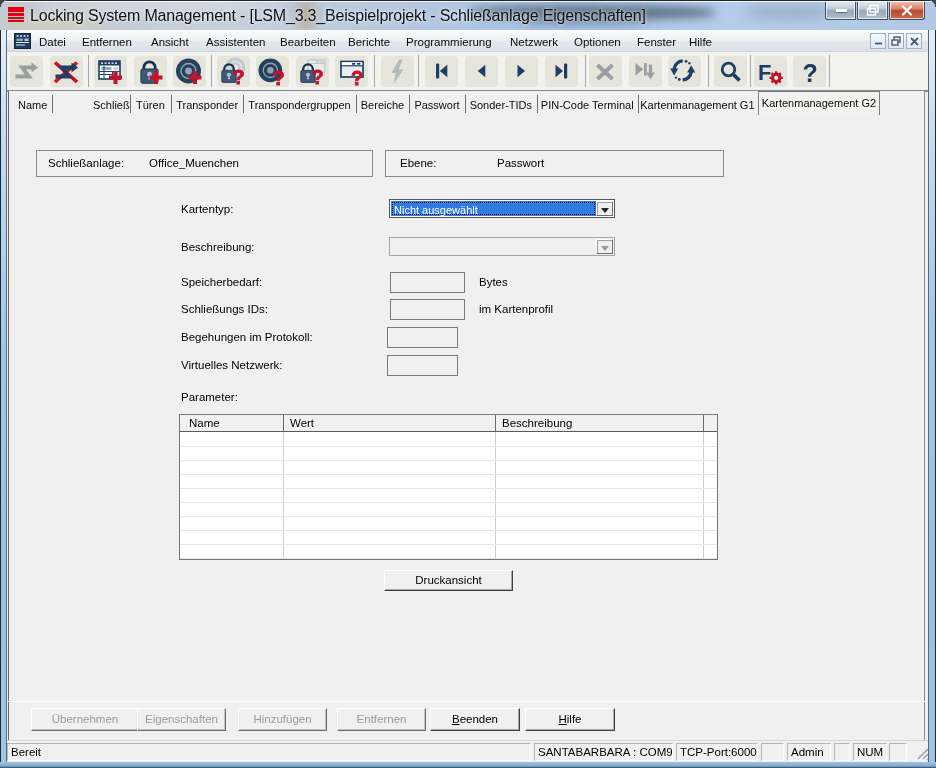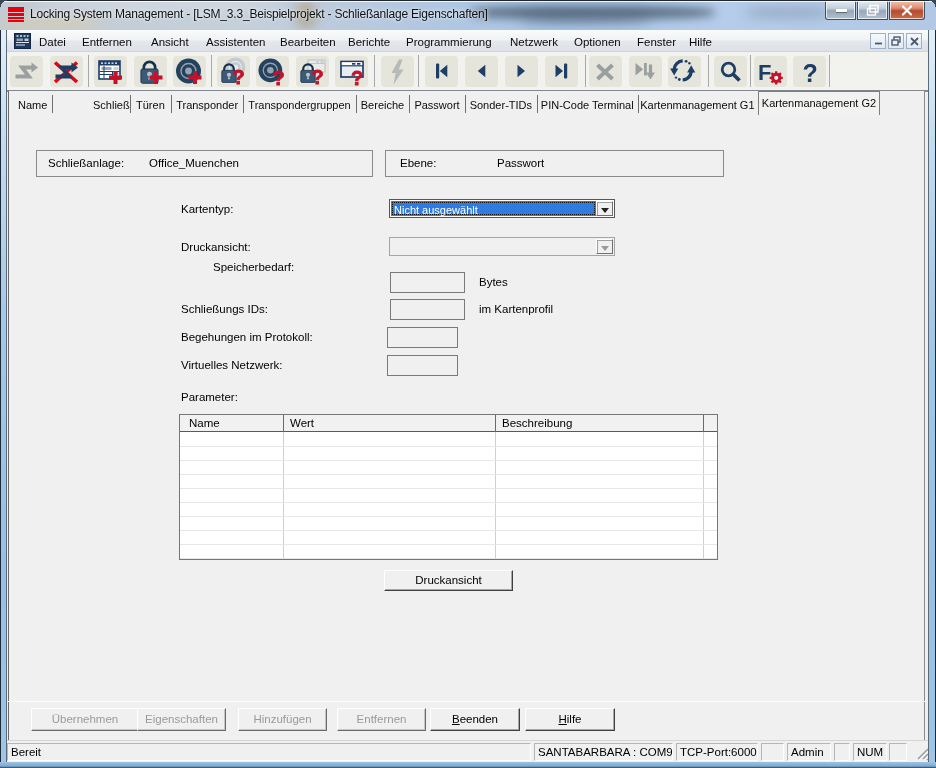"Locking System Management -" #titletext { font-size: 12px -> 16px }
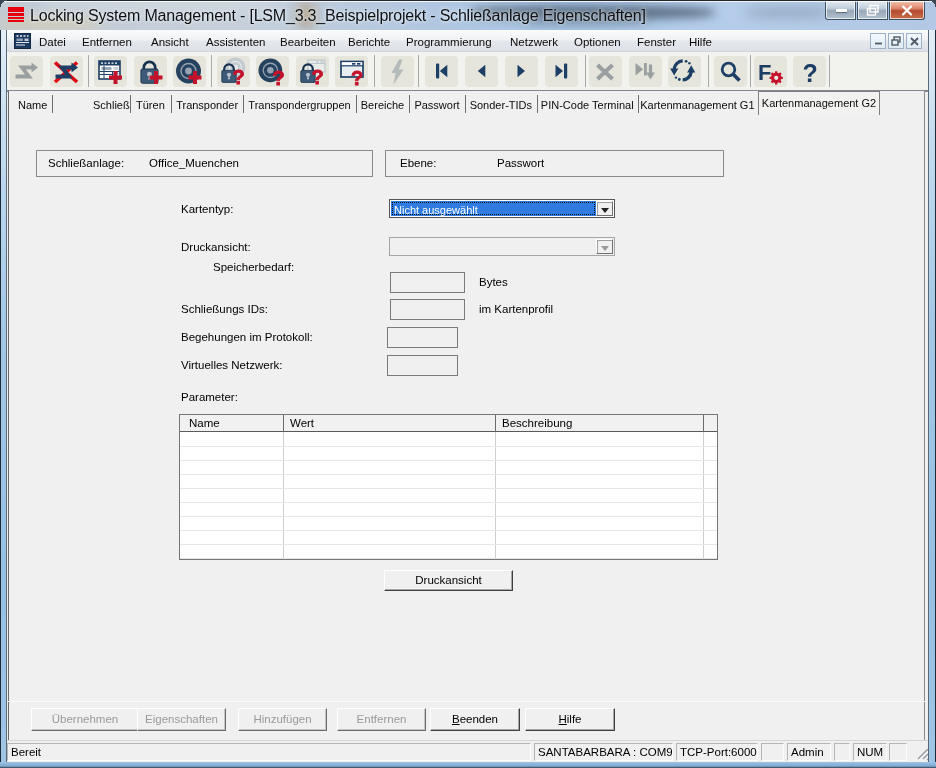"Druckansicht:" div.lbl { text: Druckansicht -> Beschreibung }
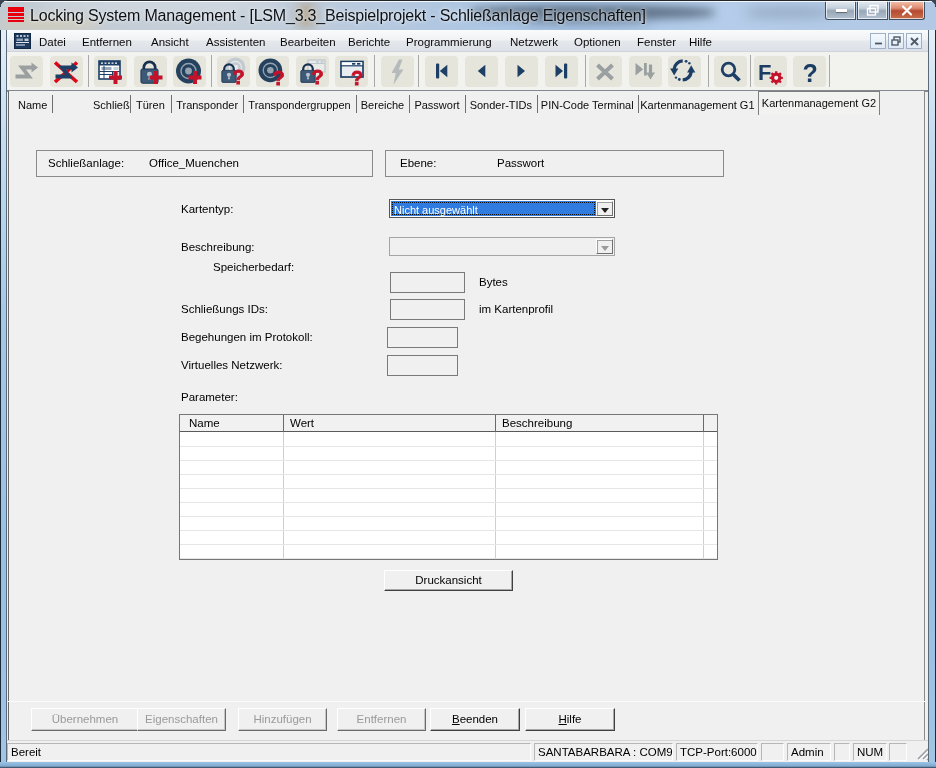"Speicherbedarf:" div.lbl { margin-left: 32px -> none; top: 261px -> 276px }
